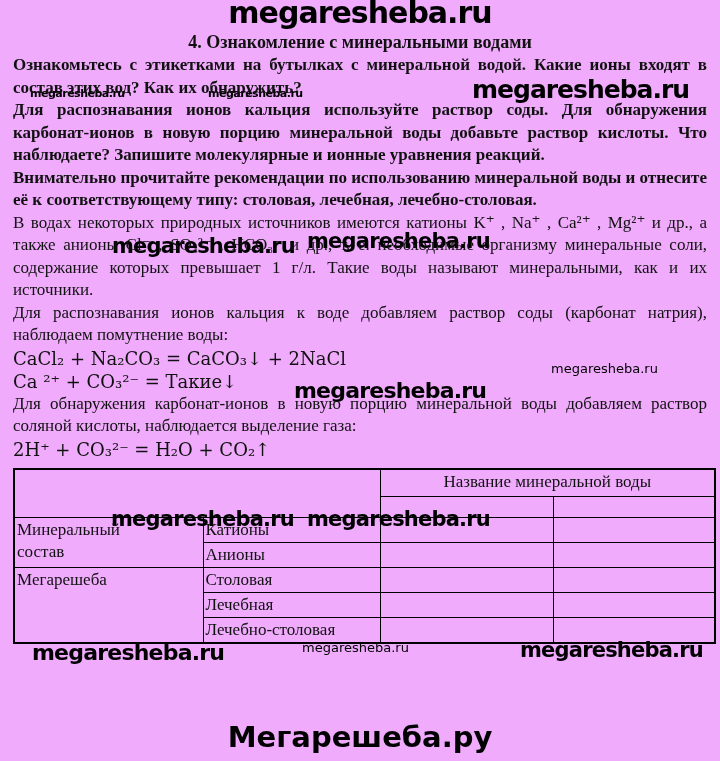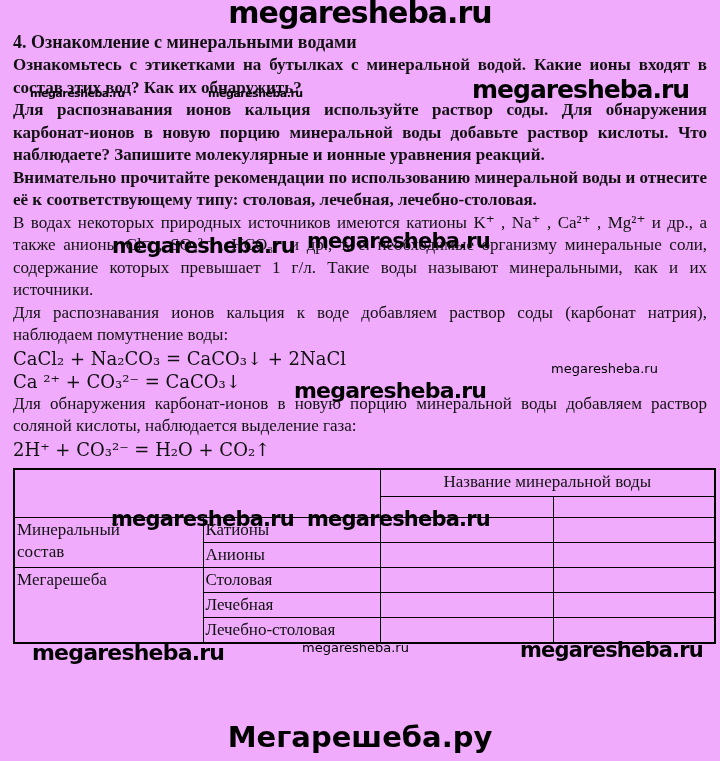"4. Ознакомление с минеральными водами" .title { text-align: none -> center }
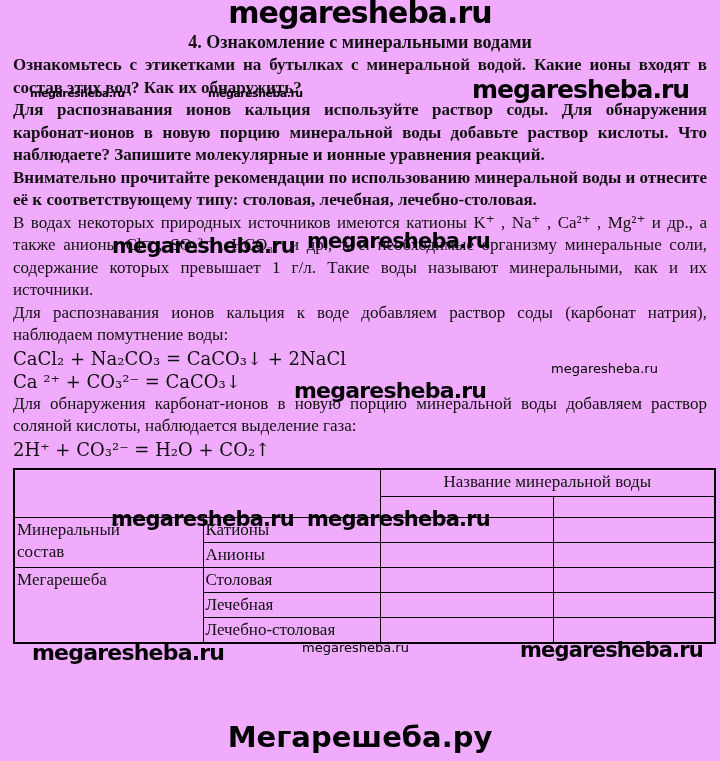"Ca ²⁺ + CO₃²⁻ =" p.equation { text: CaCO₃ -> Такие }
